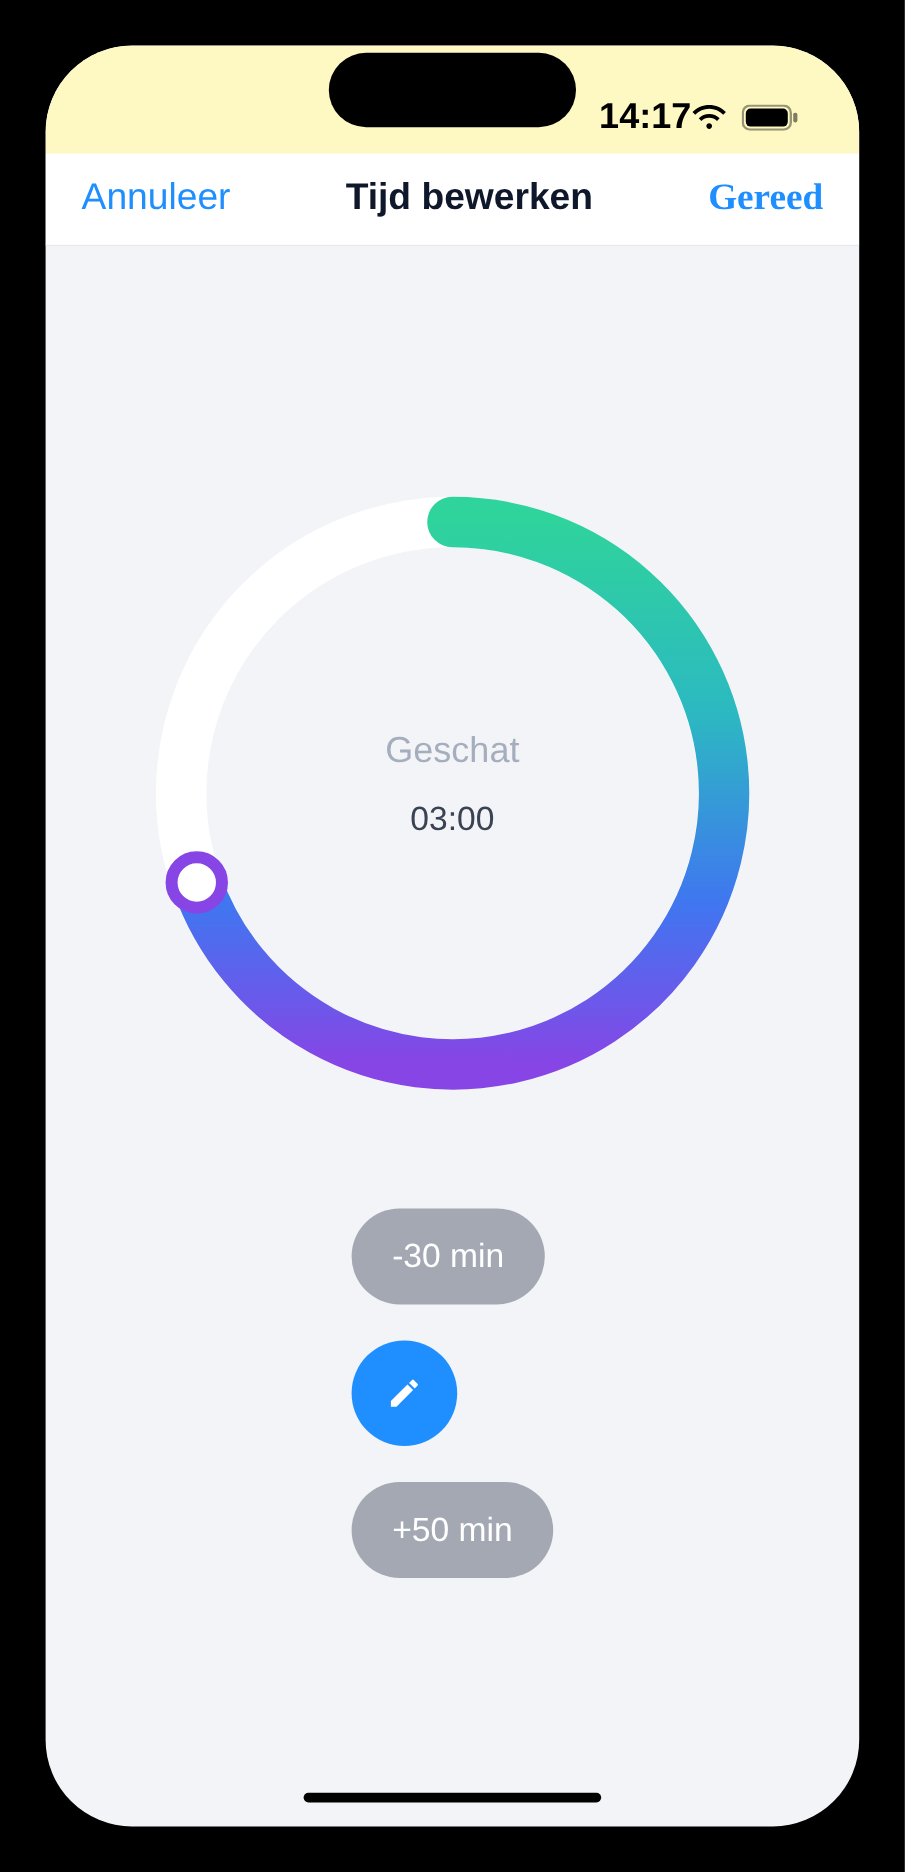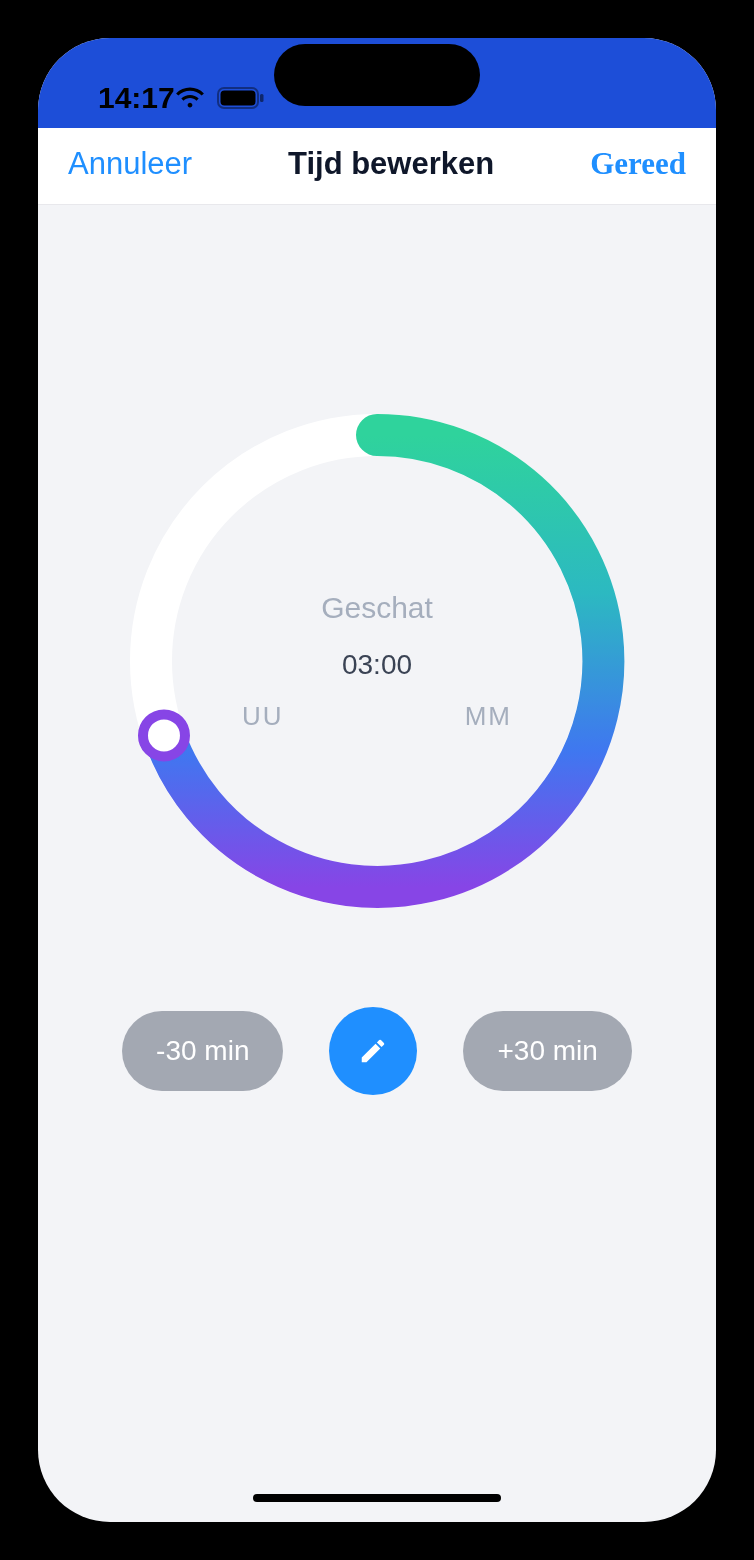"14:17" .status-bar { background: #1d4ed8 -> #fef9c3; justify-content: flex-start -> flex-end }
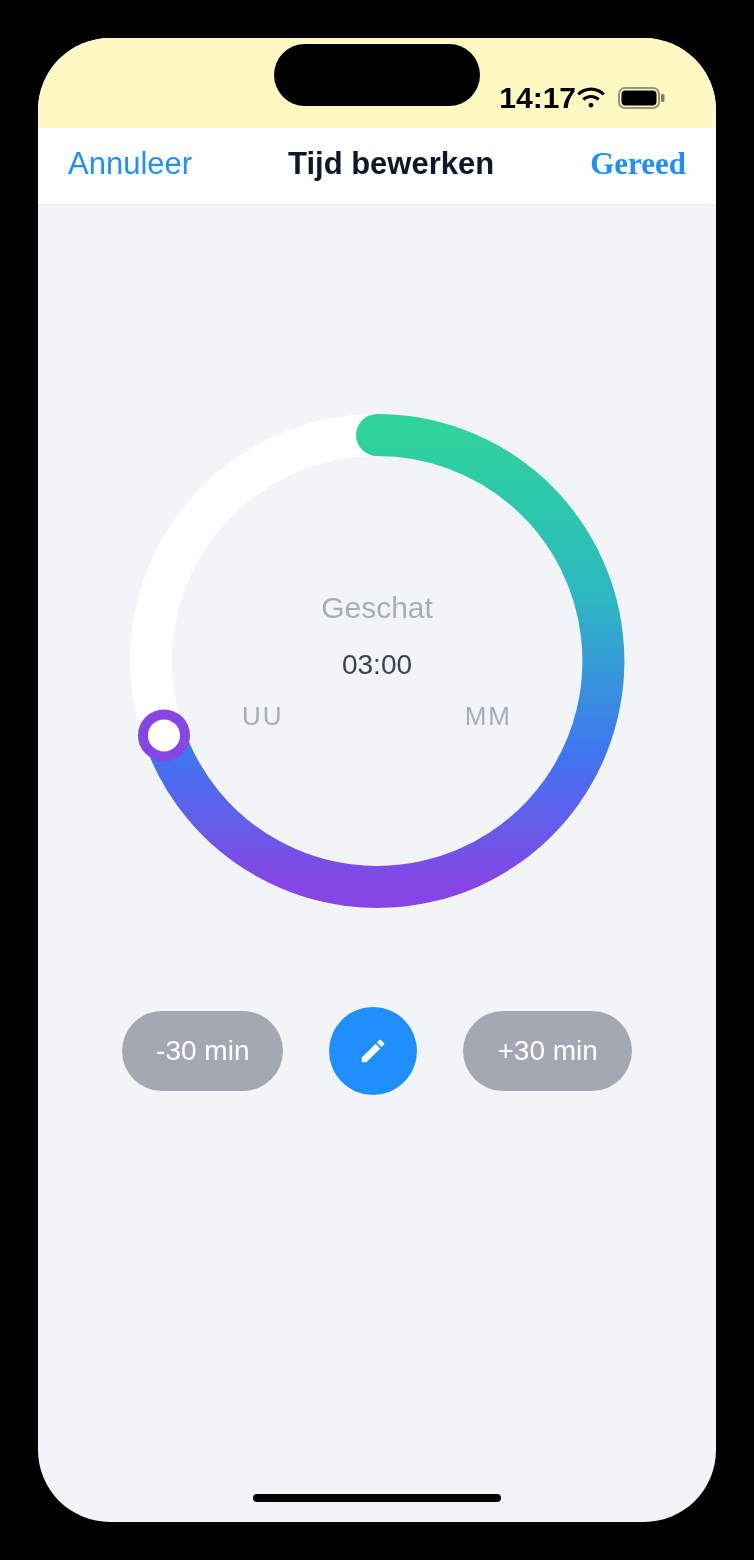"UU" div.uu-mm { html: <div> <span>UU</span> <span>MM</span> </div> -> none }
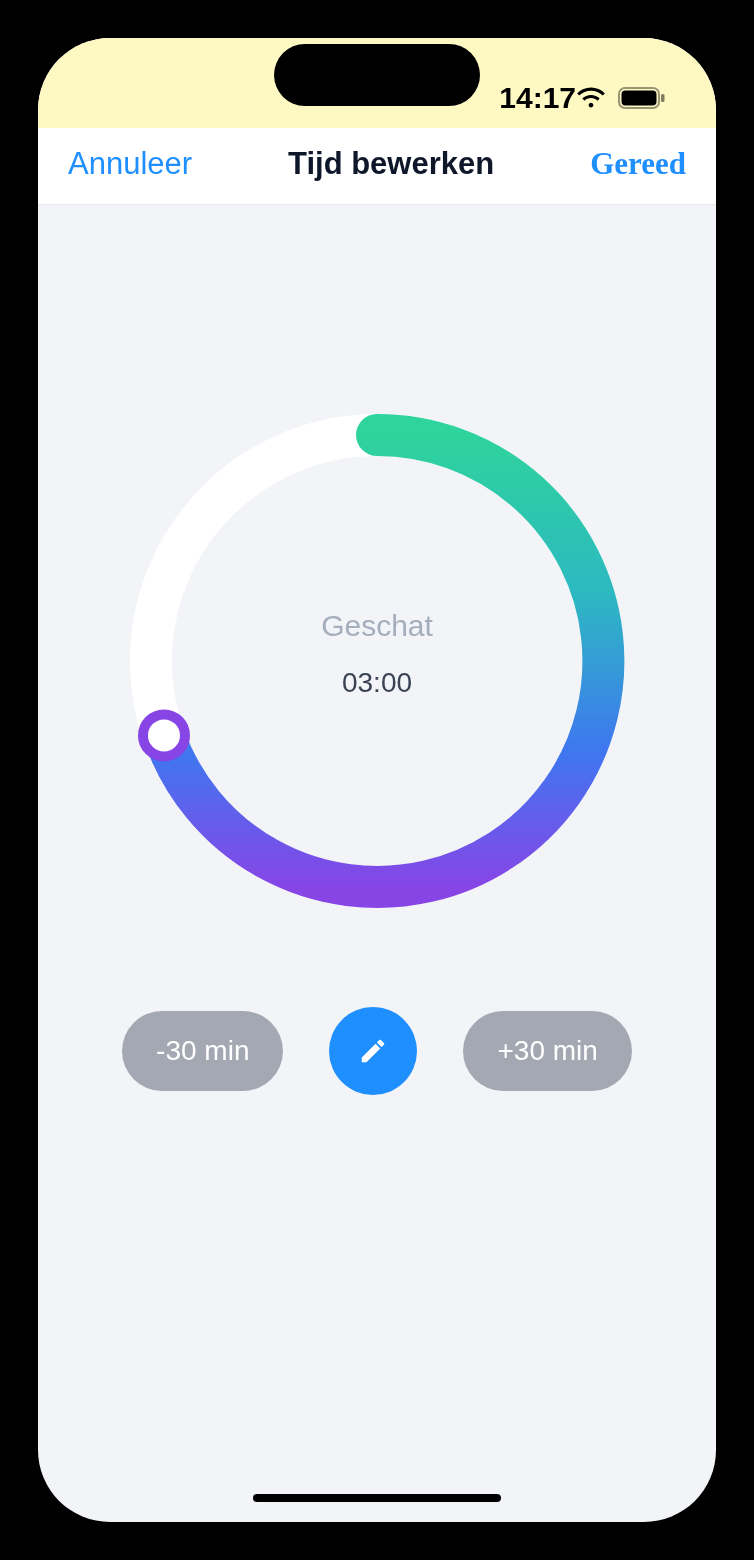"-30 min" .buttons-row { align-items: center -> flex-start; flex-direction: none -> column; gap: 46px -> 30px }
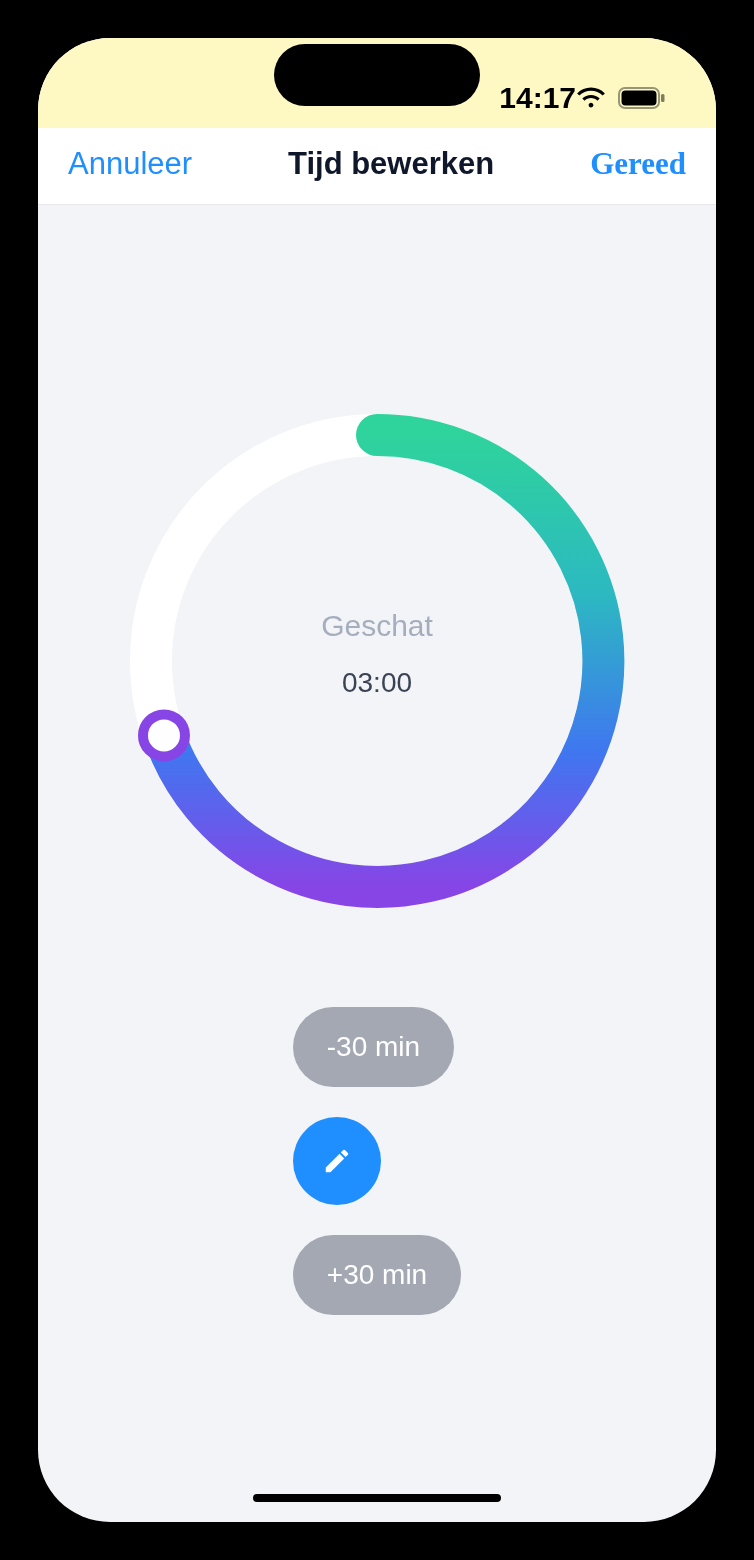"+30 min" div.pill-btn { text: +30 -> +50 }
